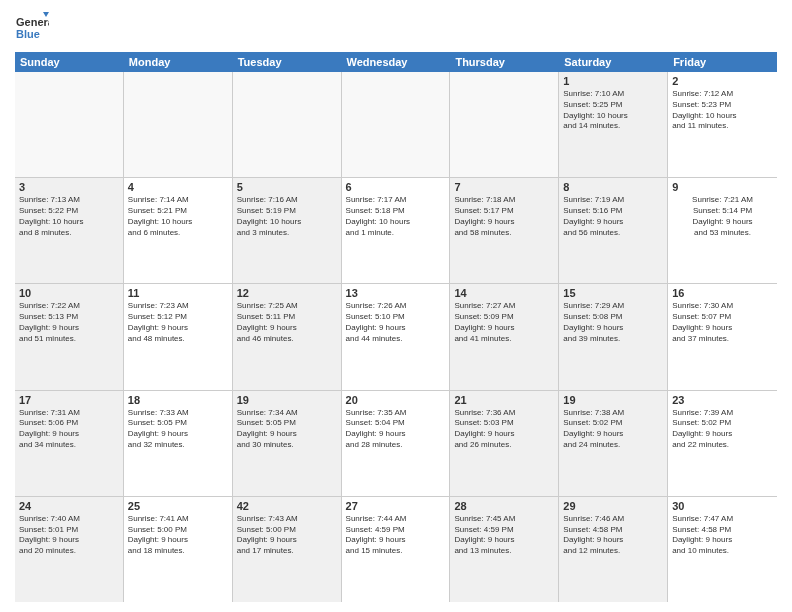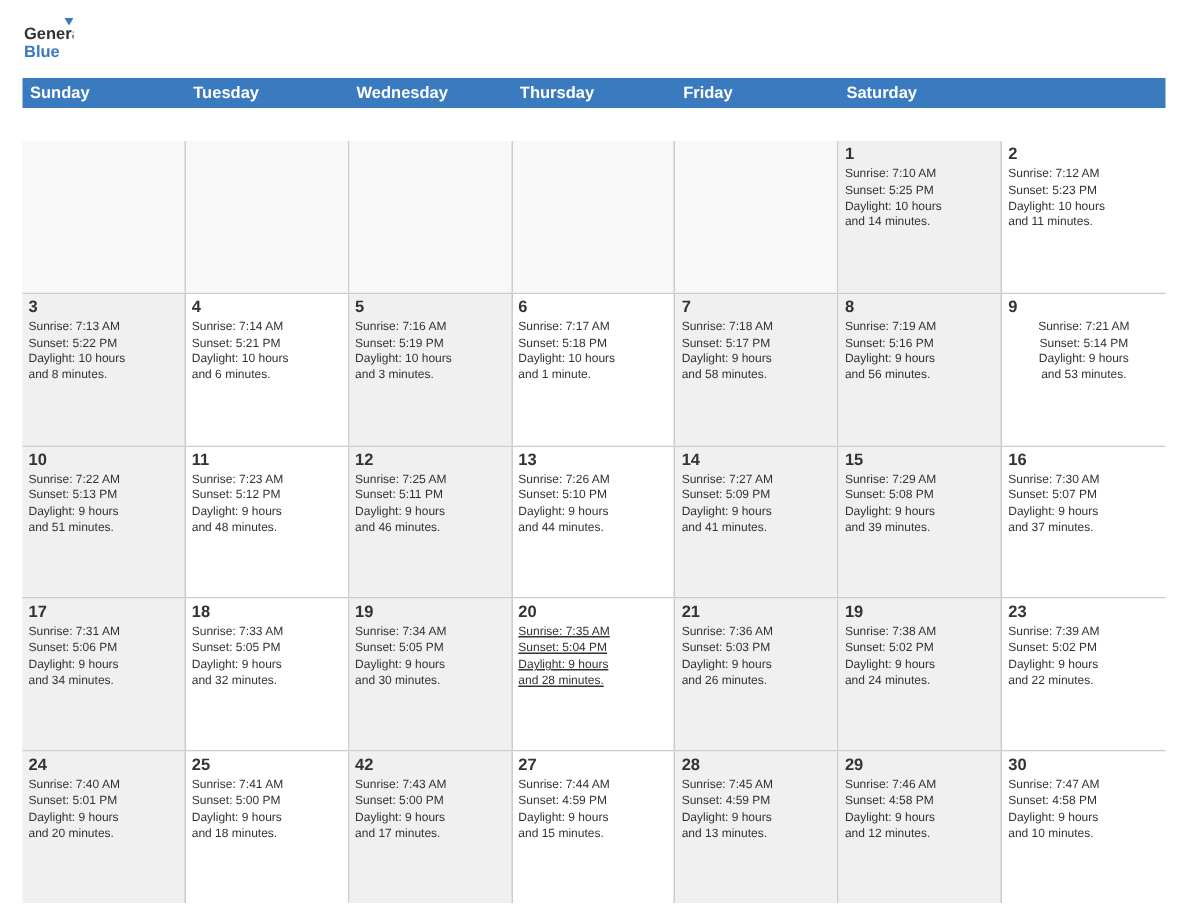"Sunday" .calendar { gap: 22px -> none }
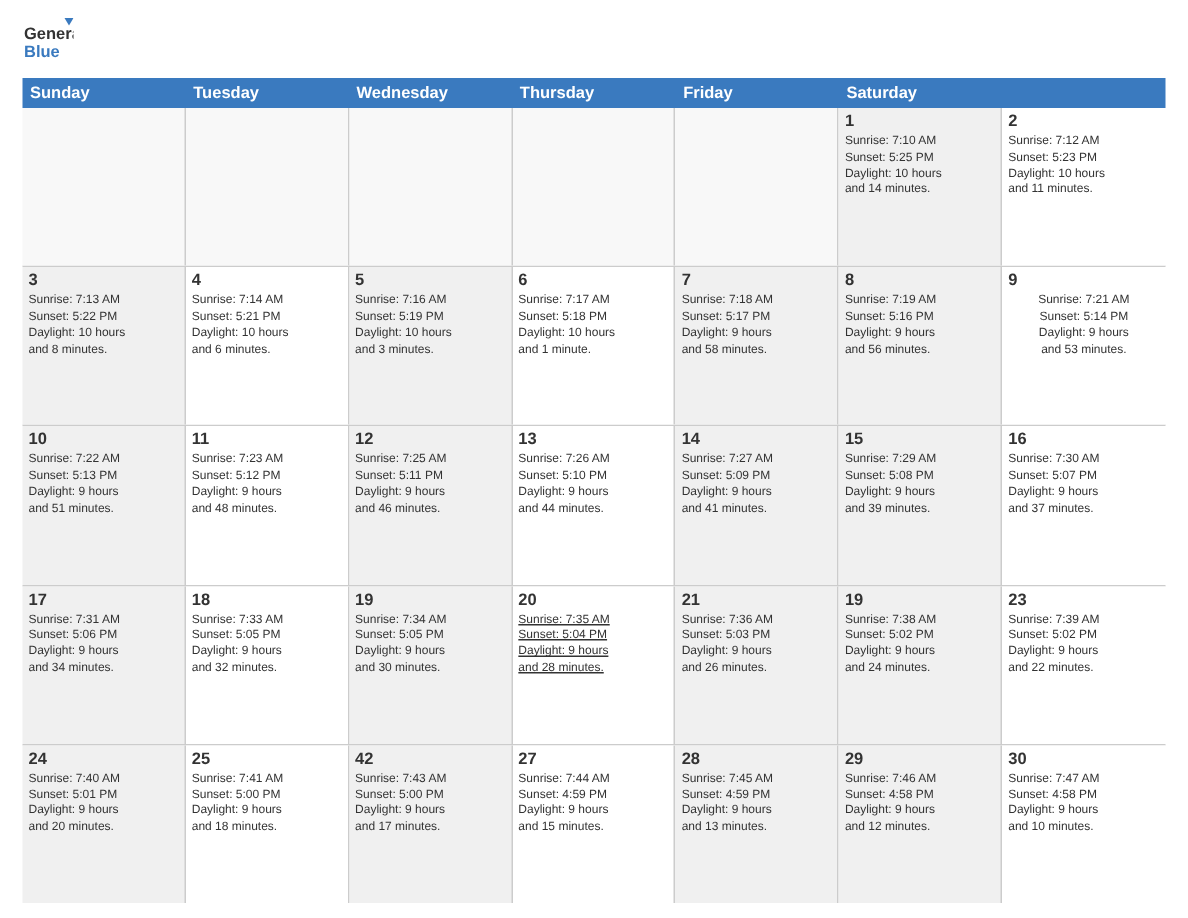"Monday" div.cal-header-cell { html: none -> <div>Monday</div> }
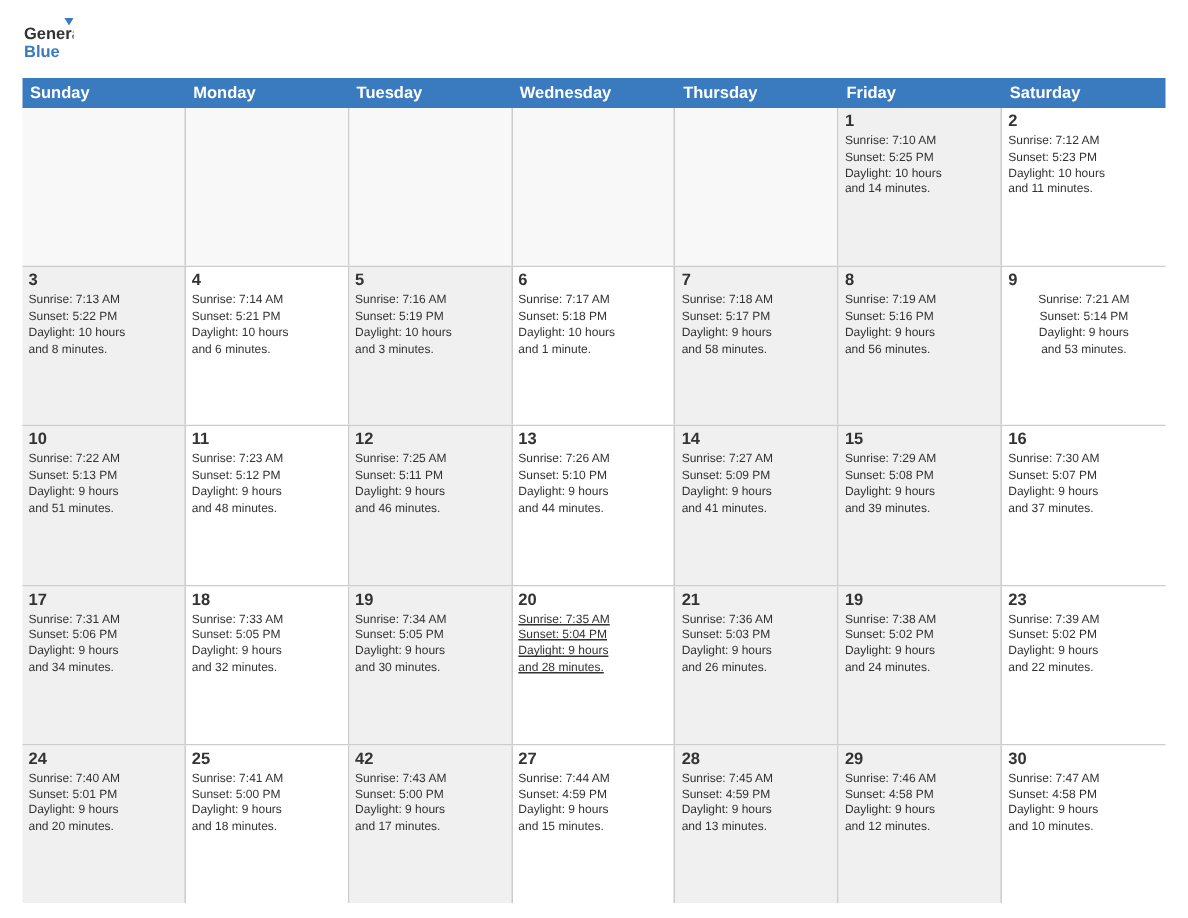"Friday" div.cal-header-cell { order: before "Saturday" -> after "Saturday" }
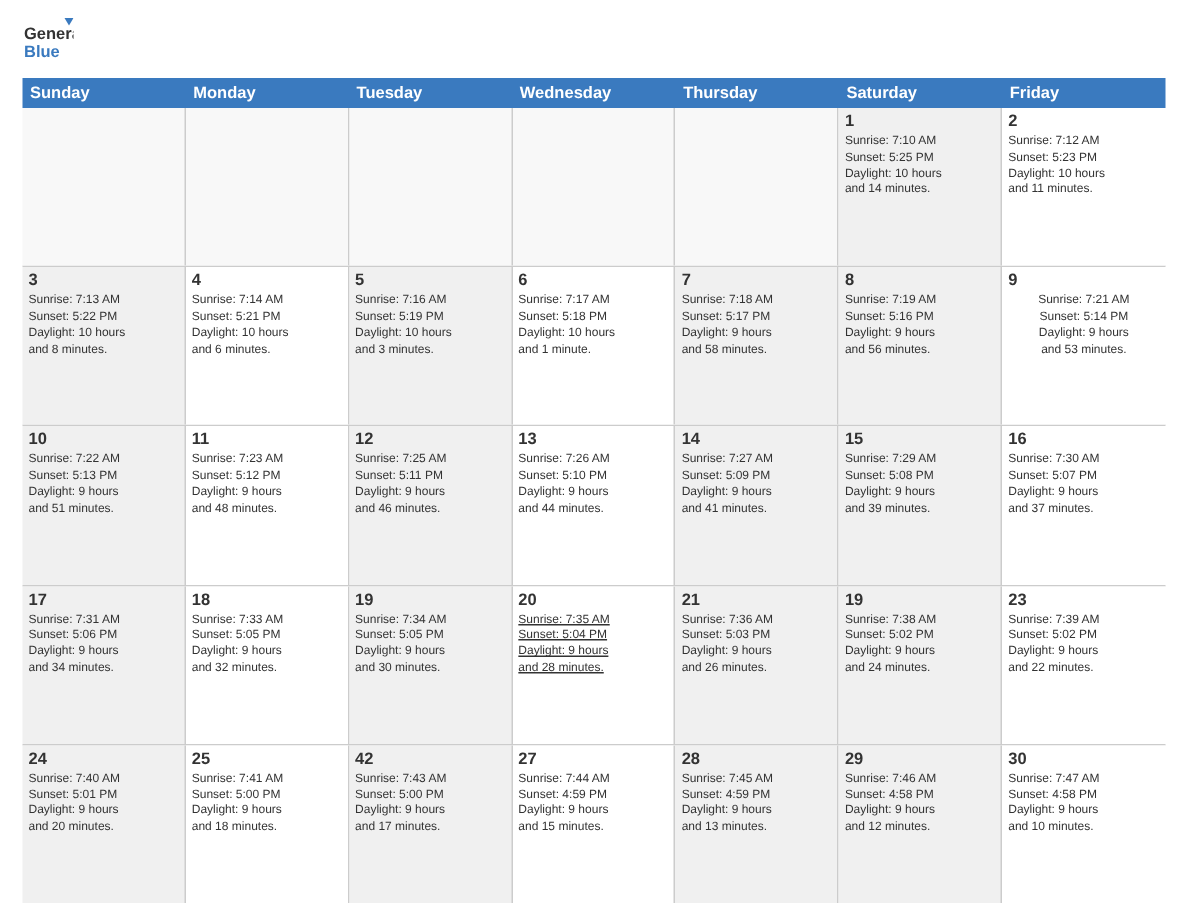"Sunrise: 7:35 AM" div.day-info { text-decoration: underline -> none }
